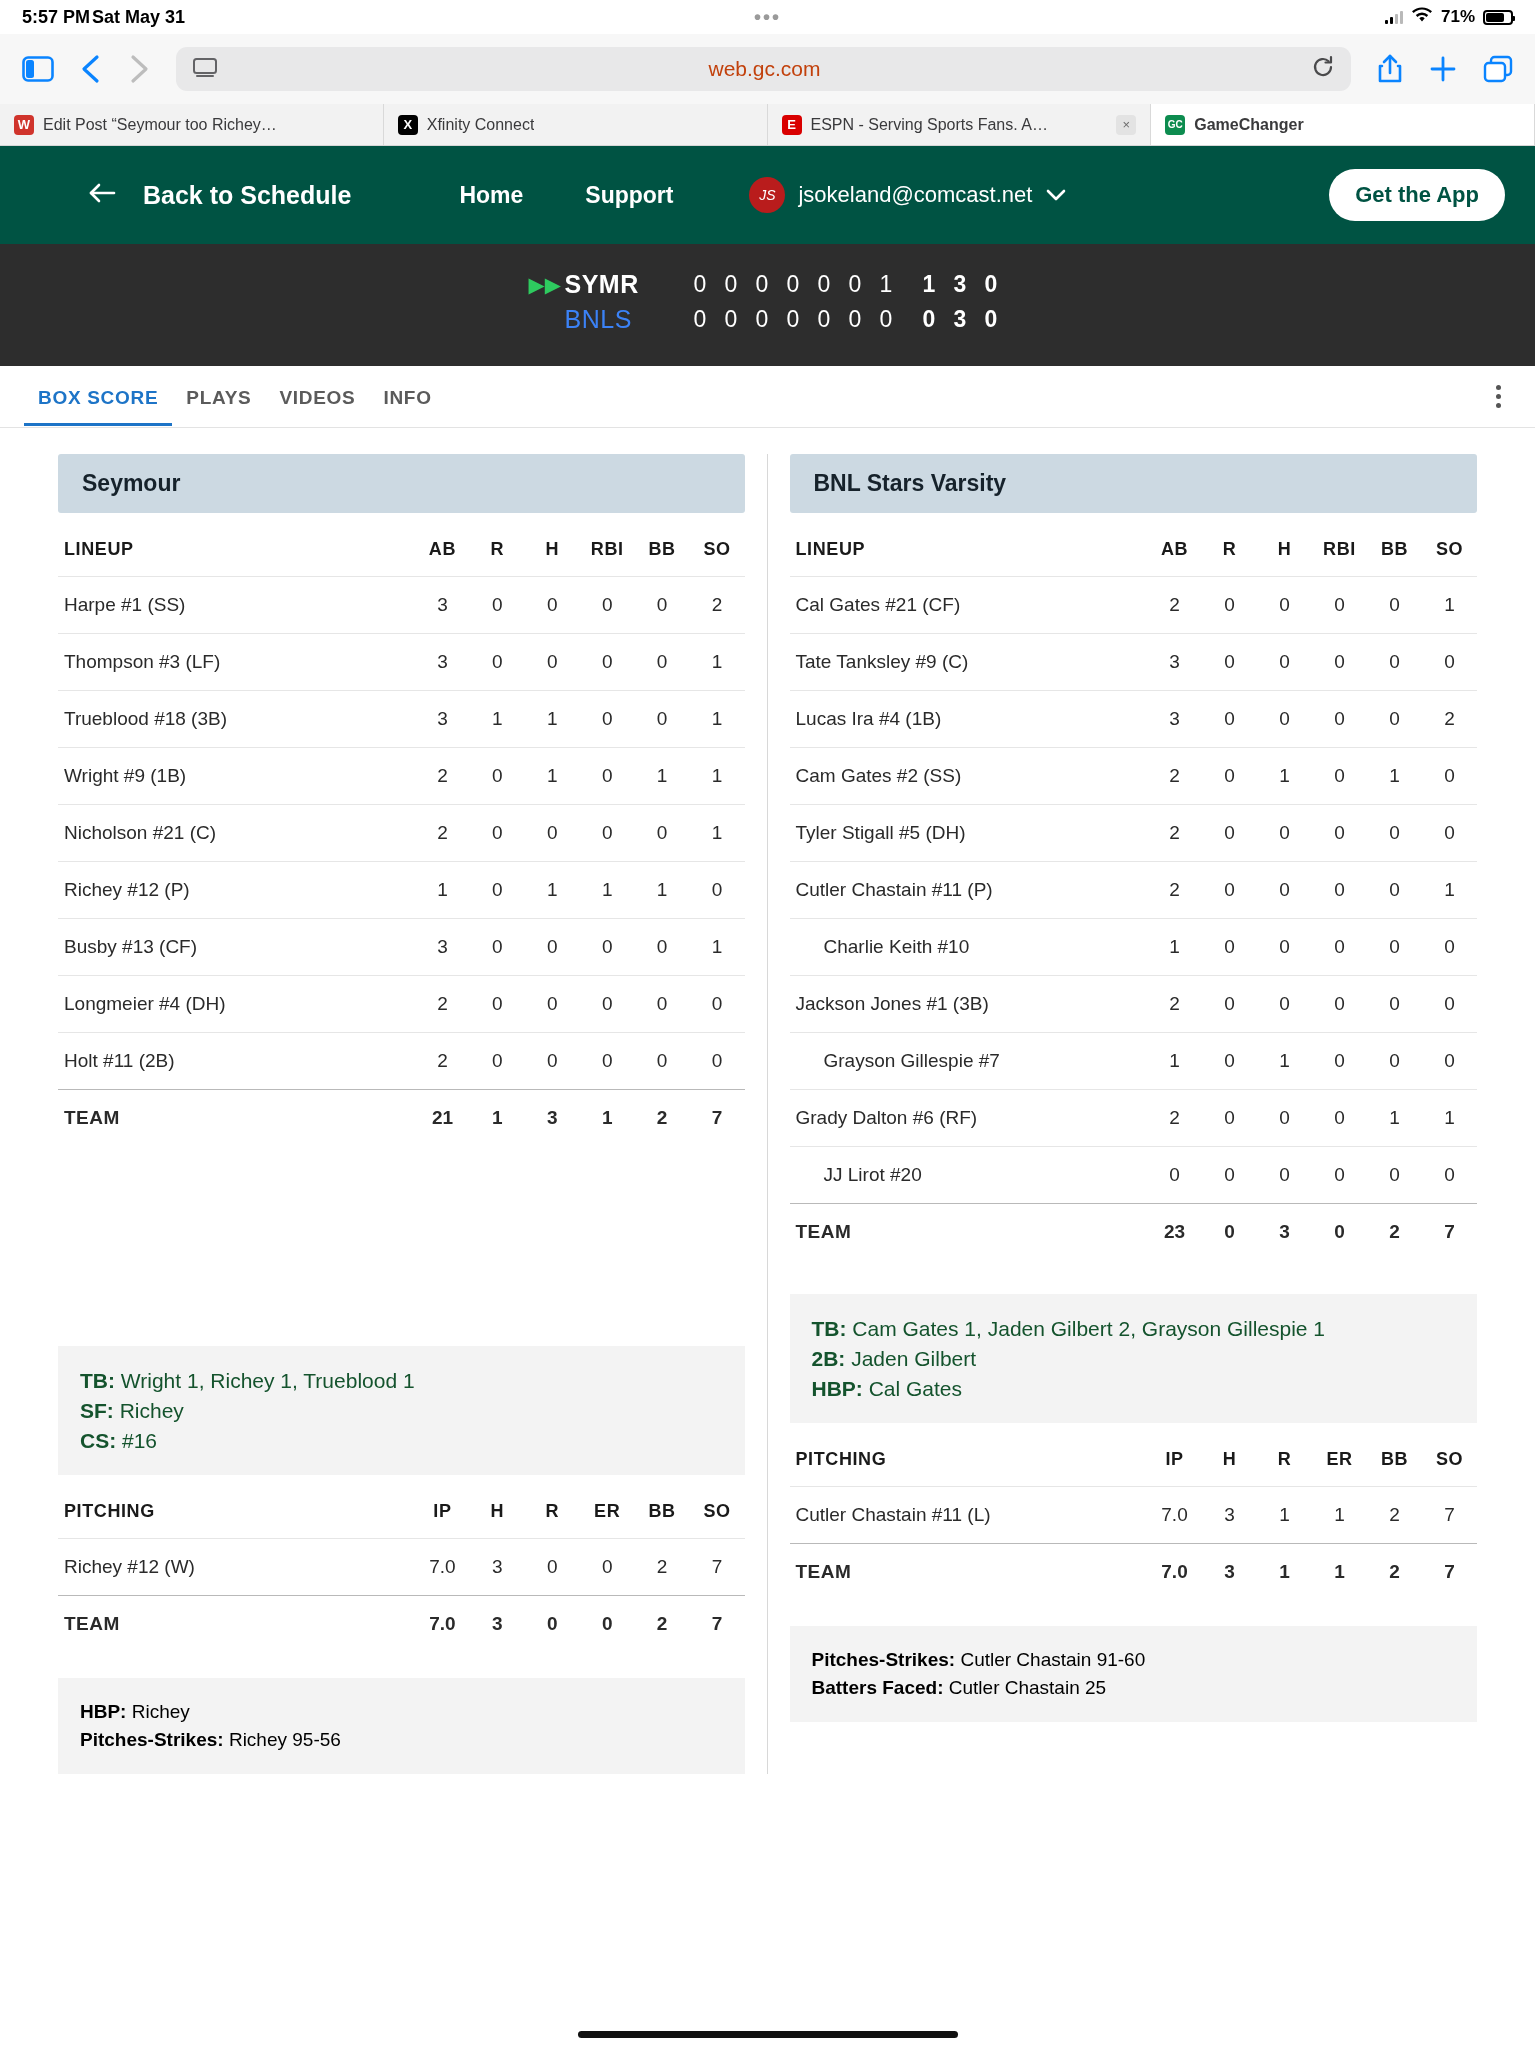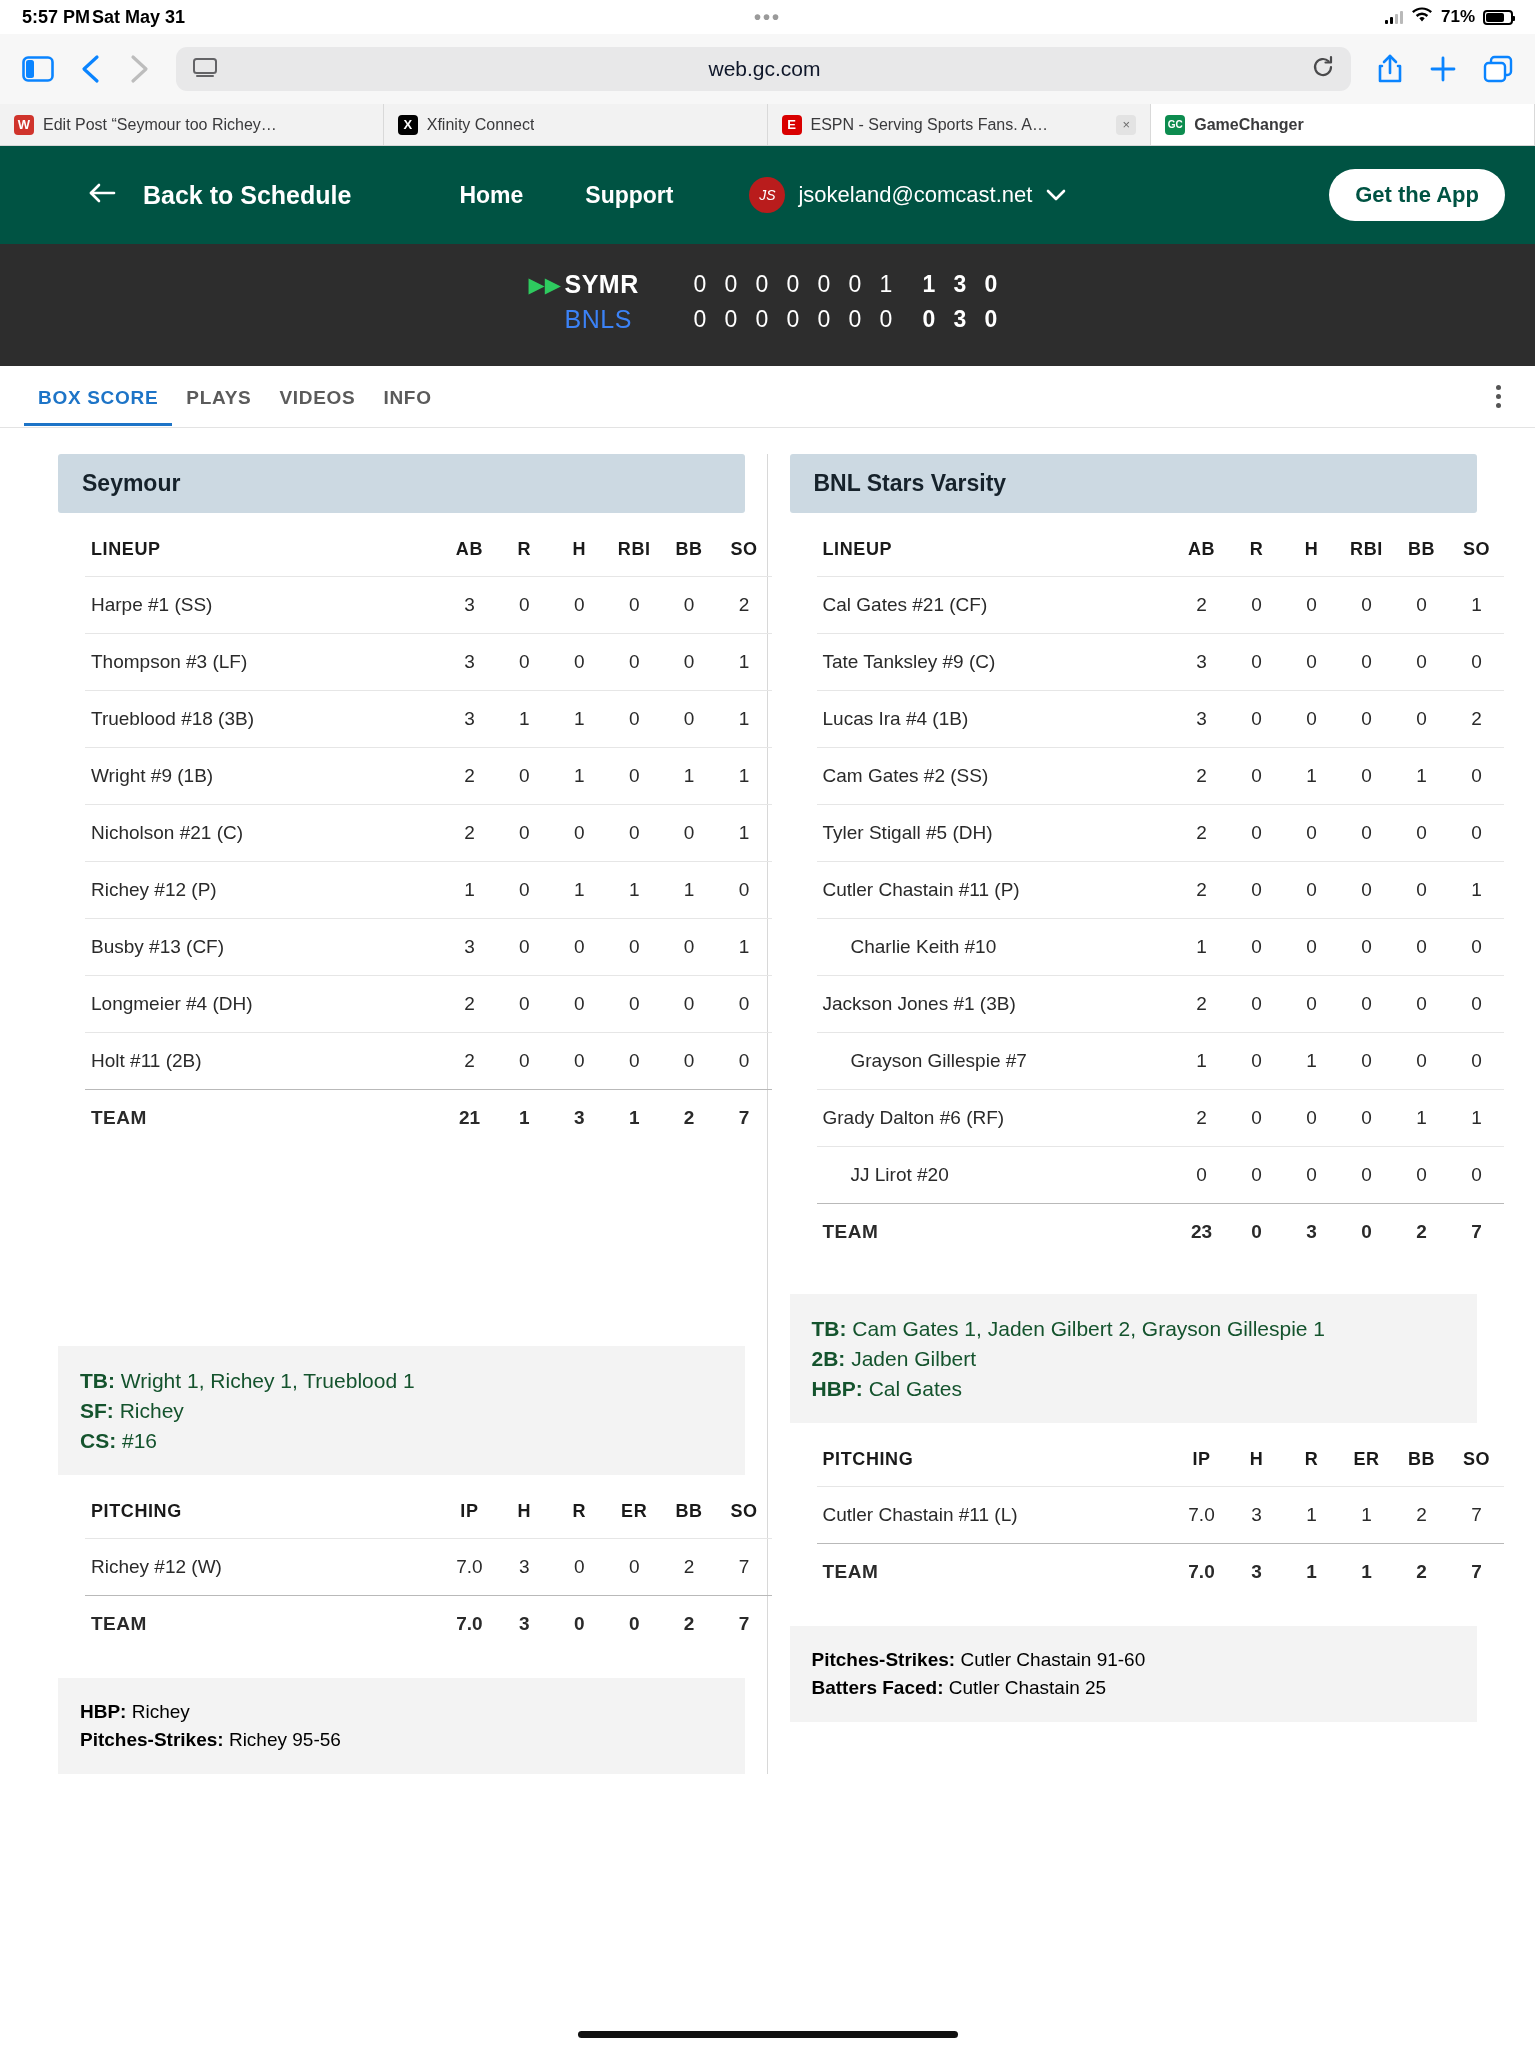"web.gc.com" .urlbar .url { color: #0f172a -> #c2410c }
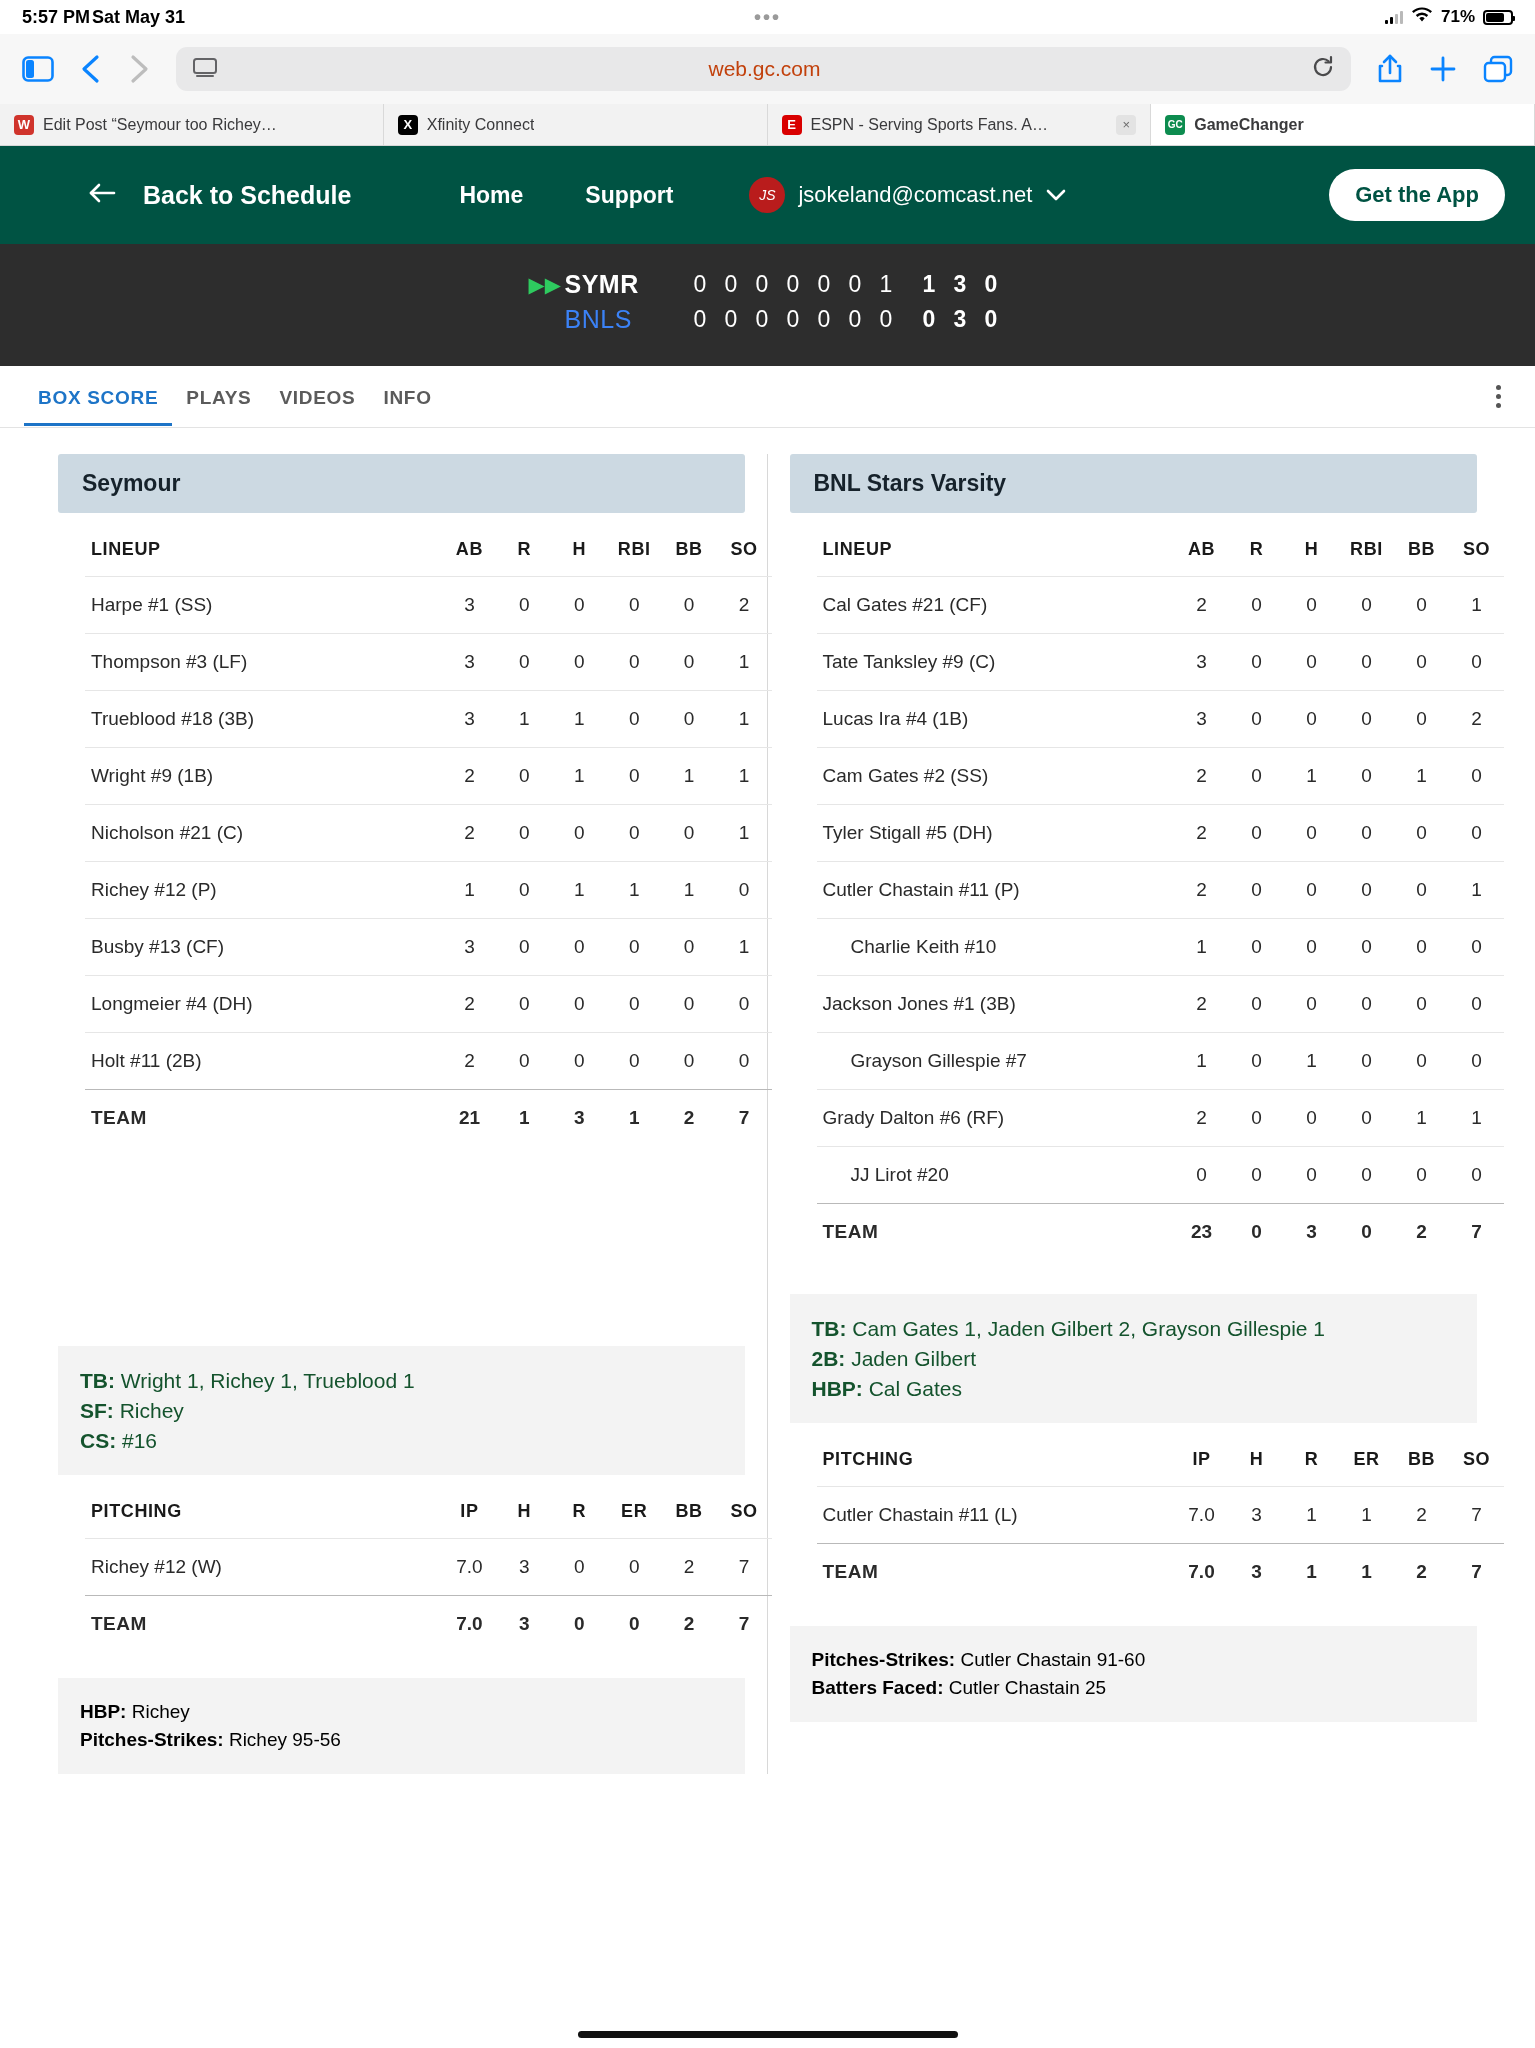"LINEUP" table.bs { margin-left: 27px -> none }
